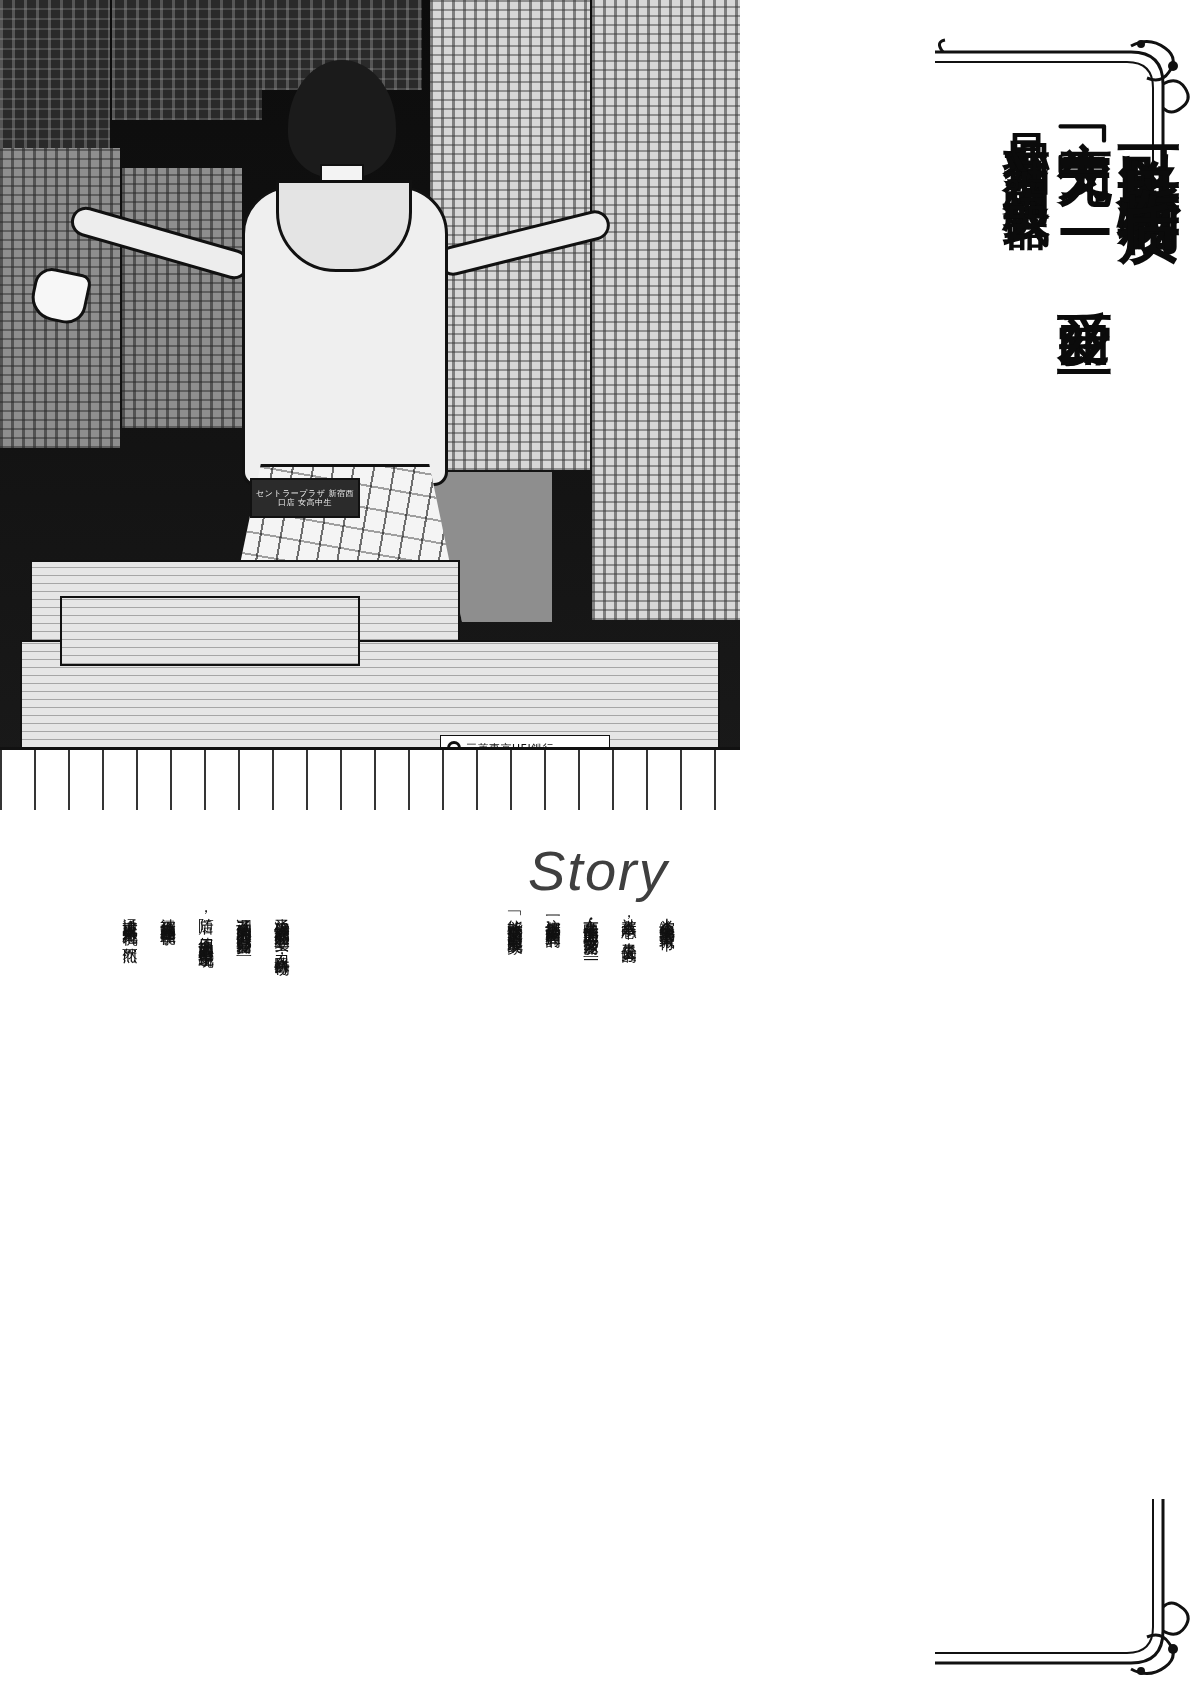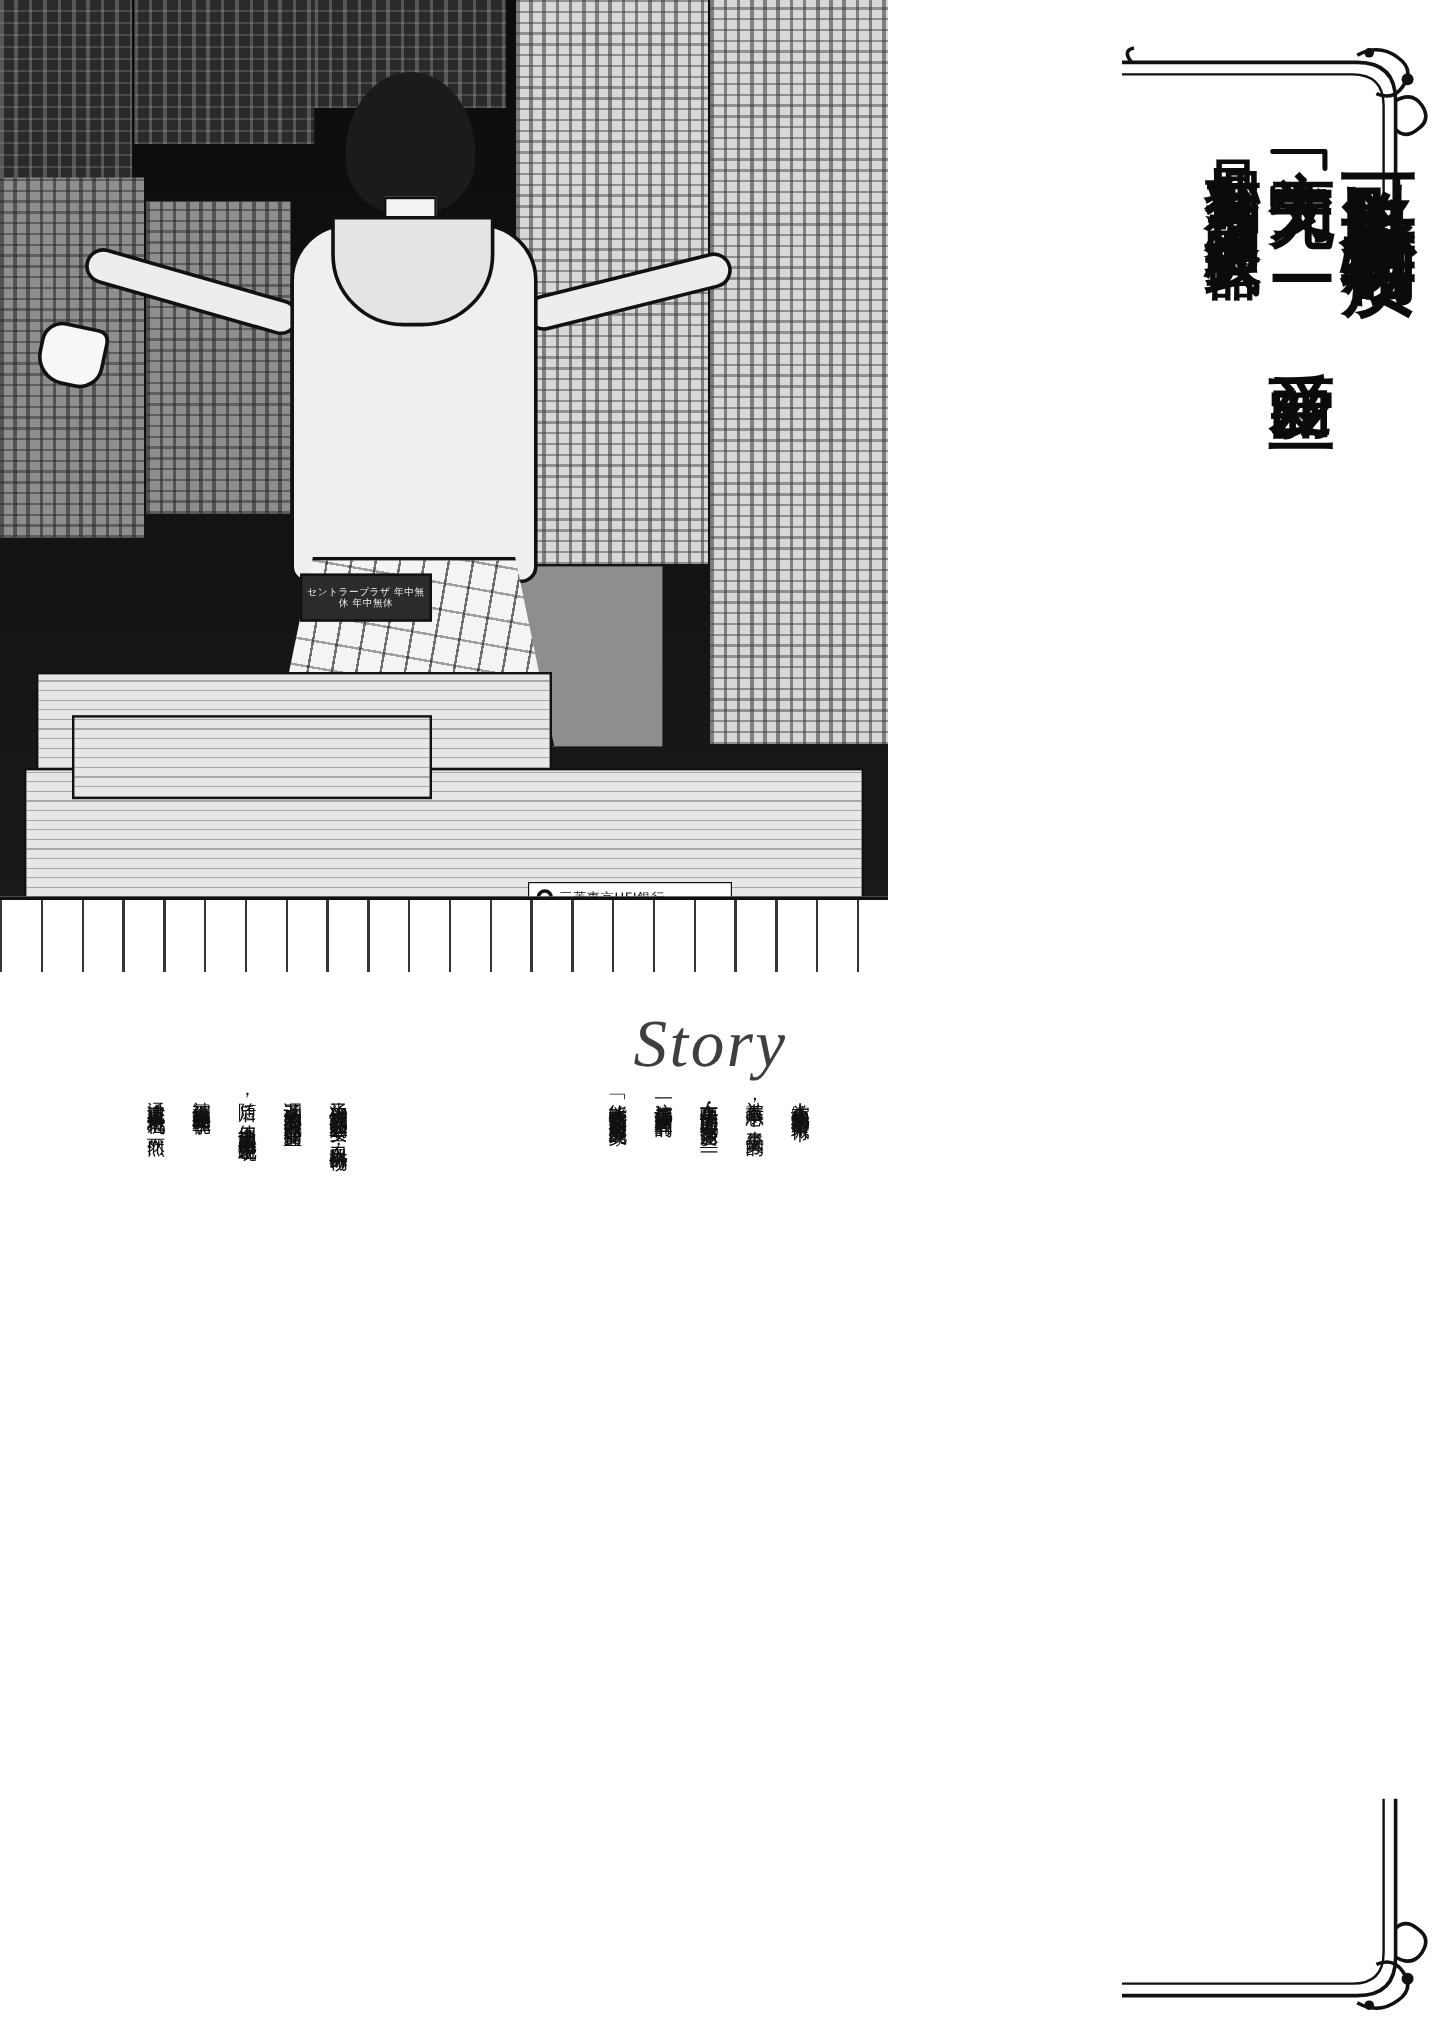"セントラープラザ 年中無休 年中無休" div.signboard { text: 年中無休 年中無休 -> 新宿西口店 女高中生 }
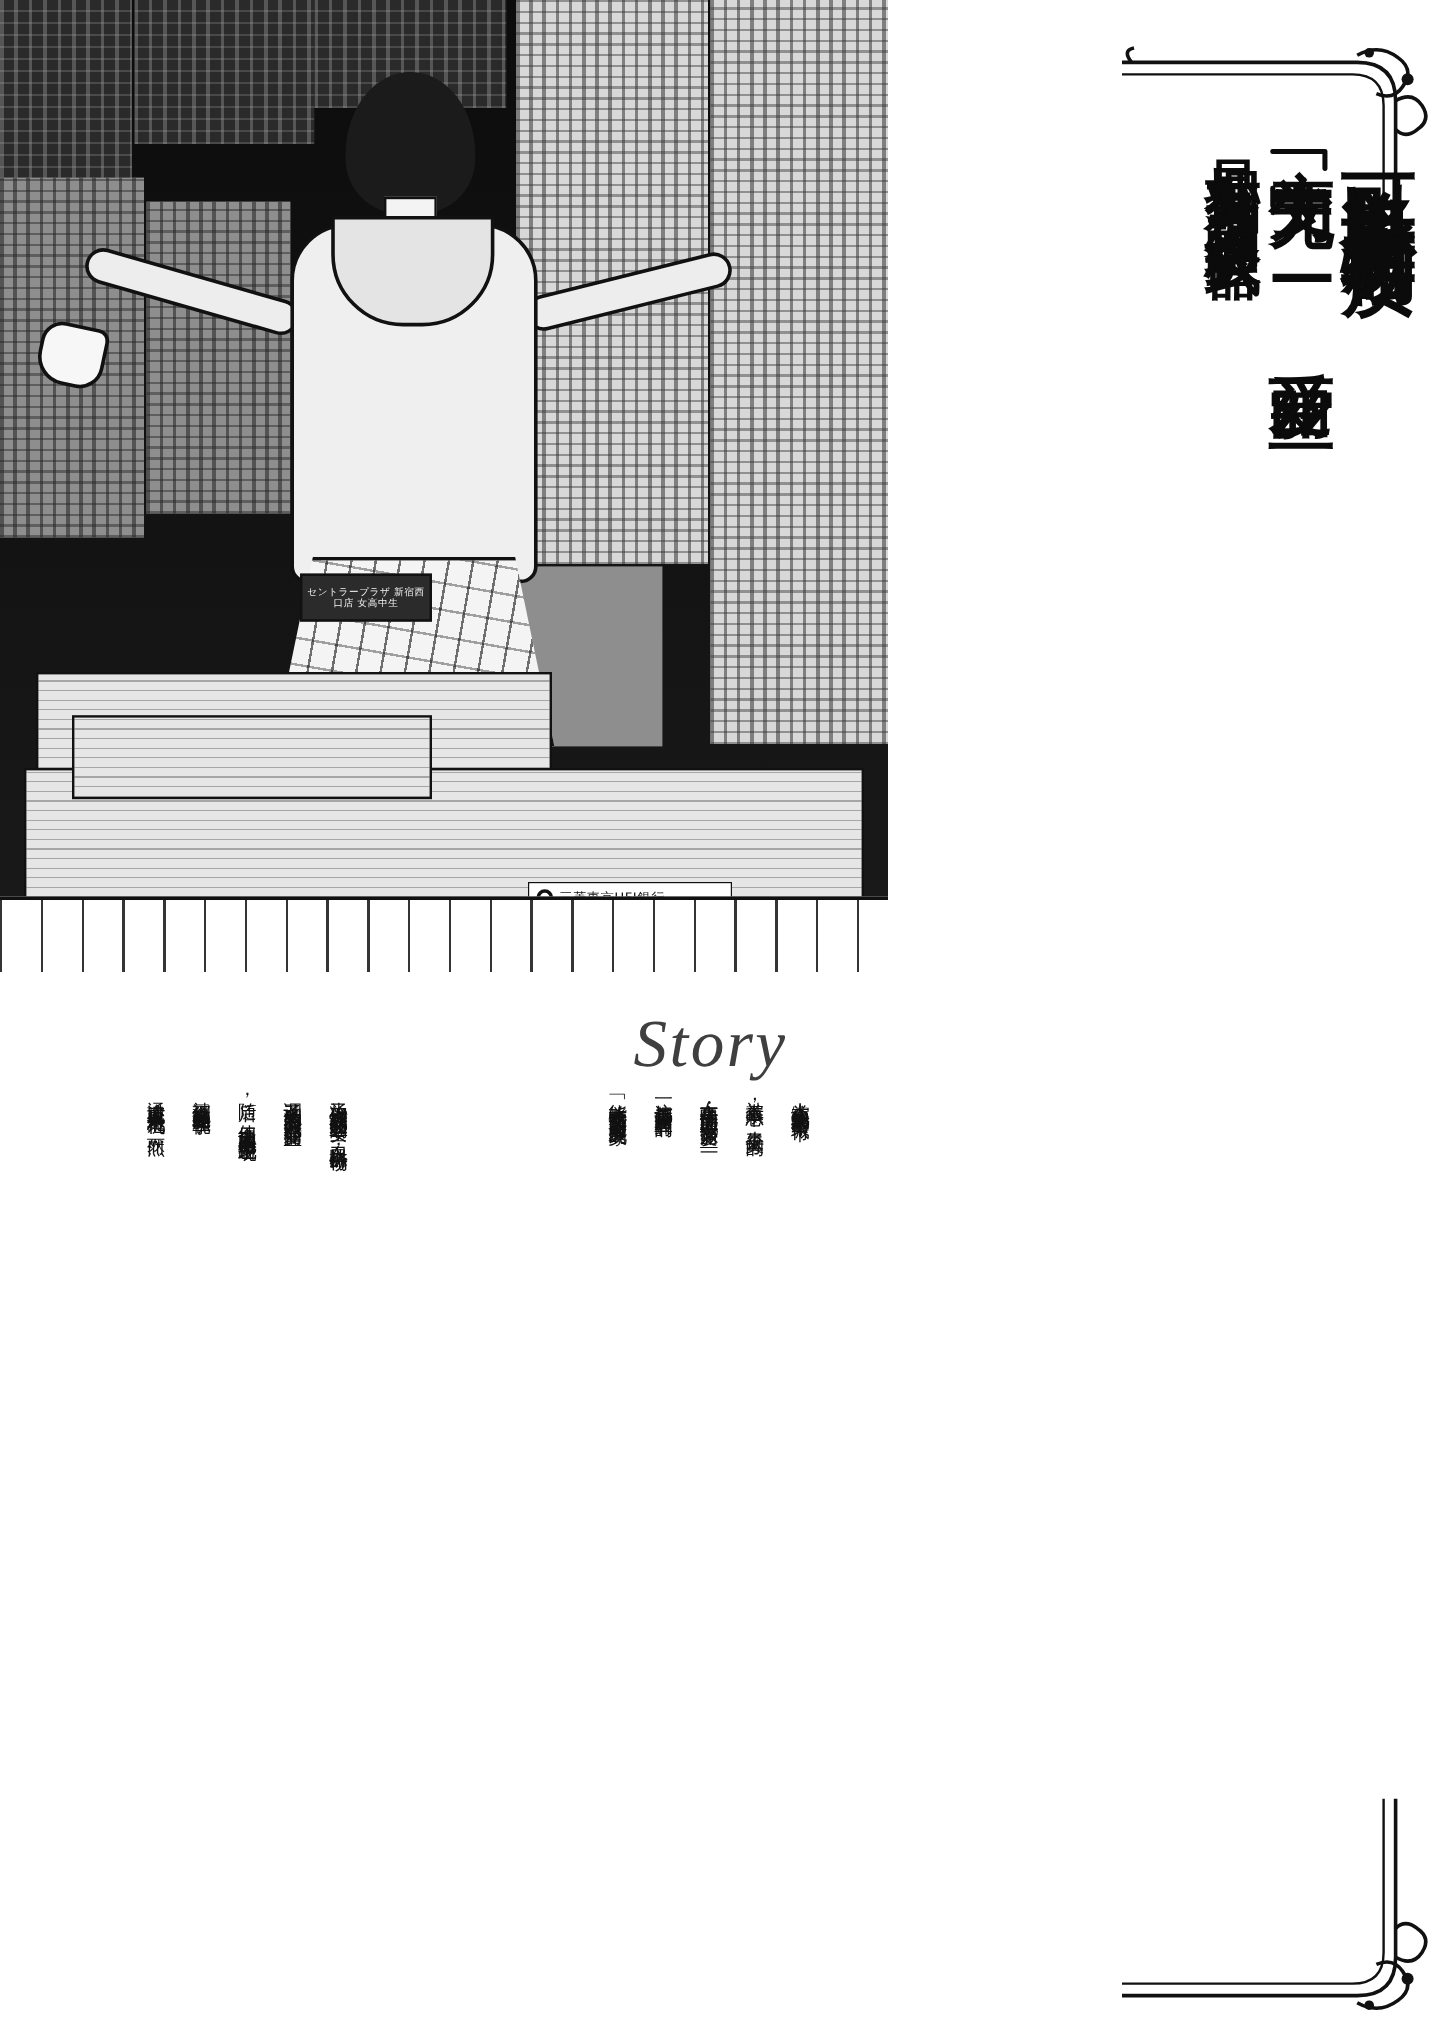"Story" .story-title { font-family: Liberation Serif, serif -> Liberation Sans, sans-serif }
